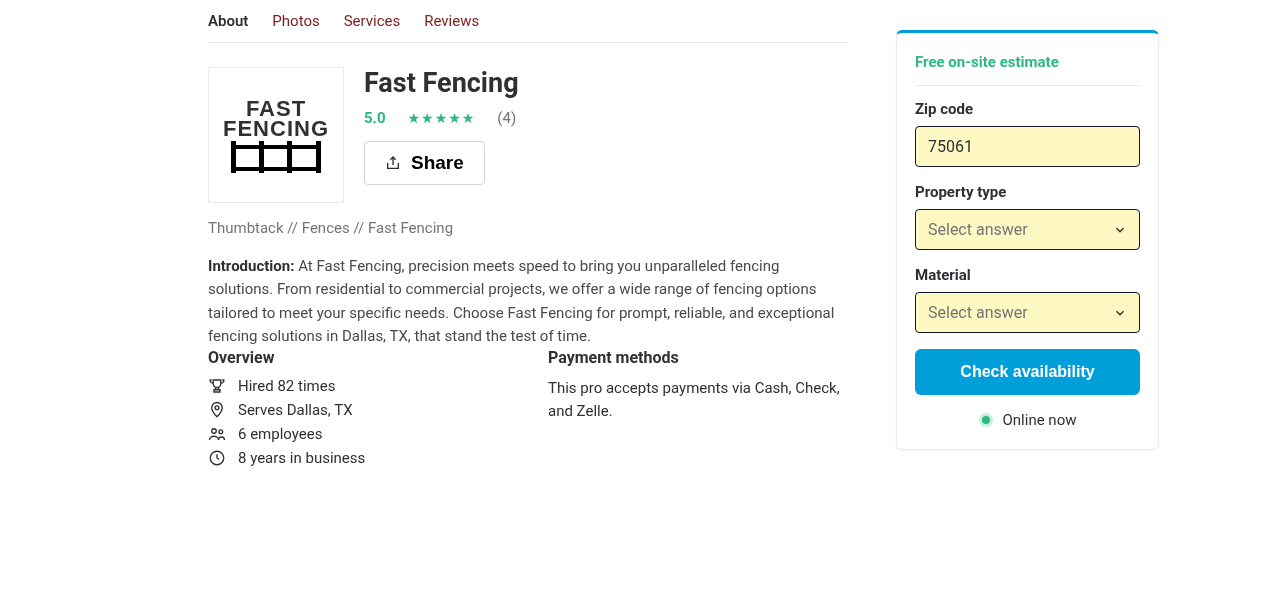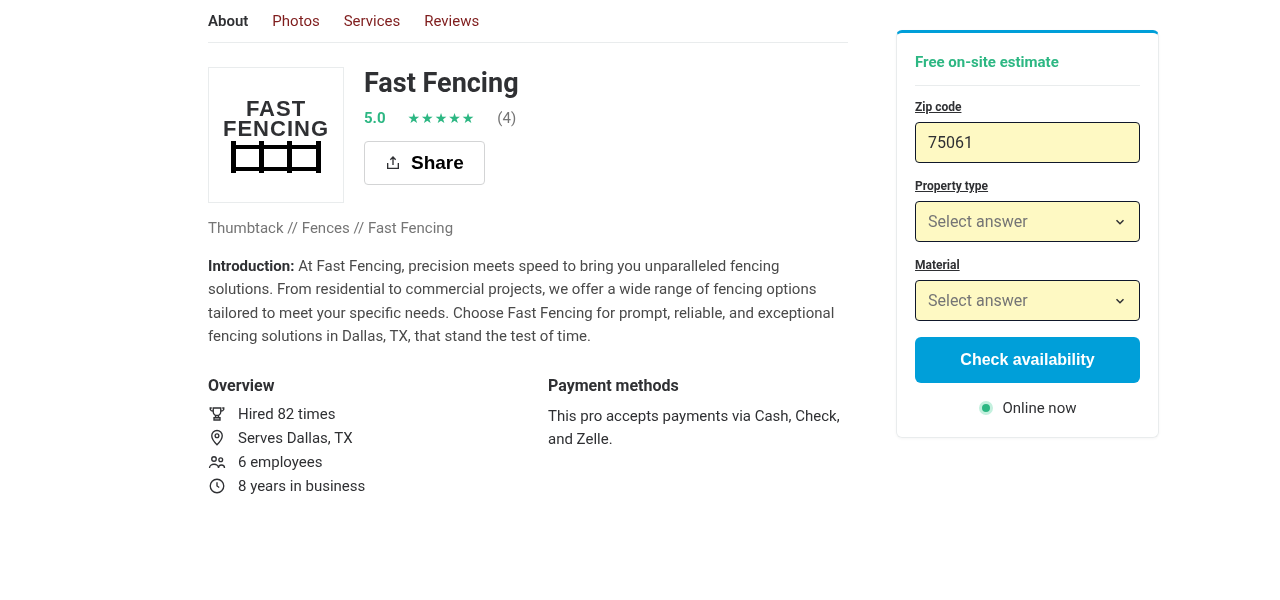"Zip code" .field-label { font-size: 12px -> 15px; text-decoration: underline -> none }
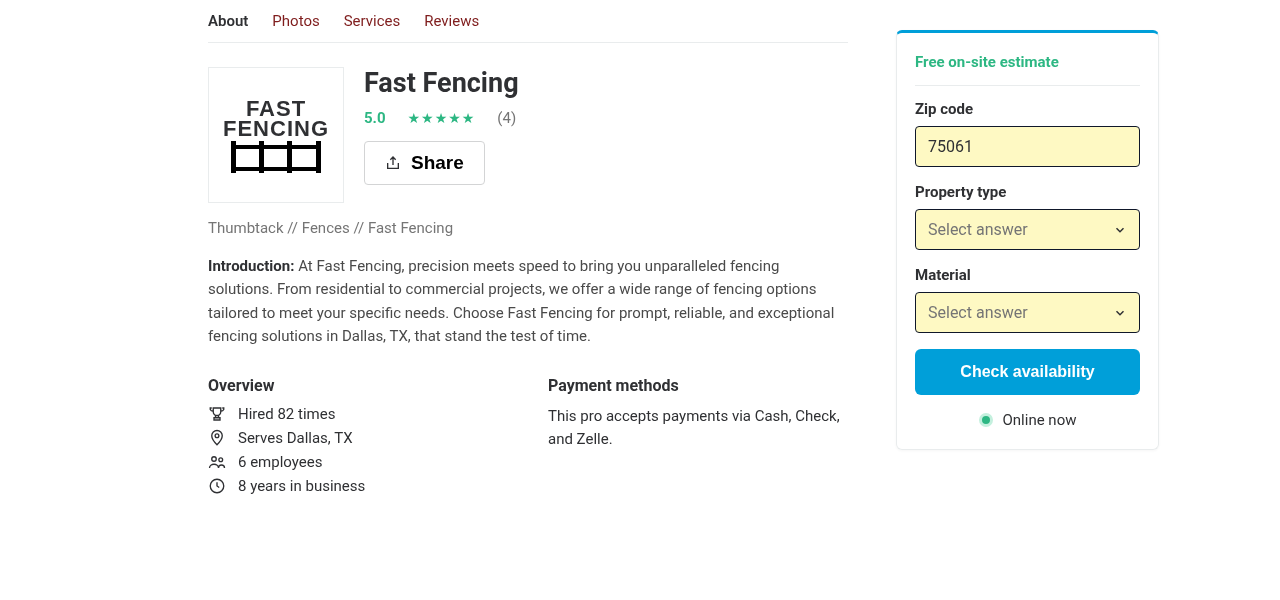"Overview" .two-col { margin-top: 28px -> none }
